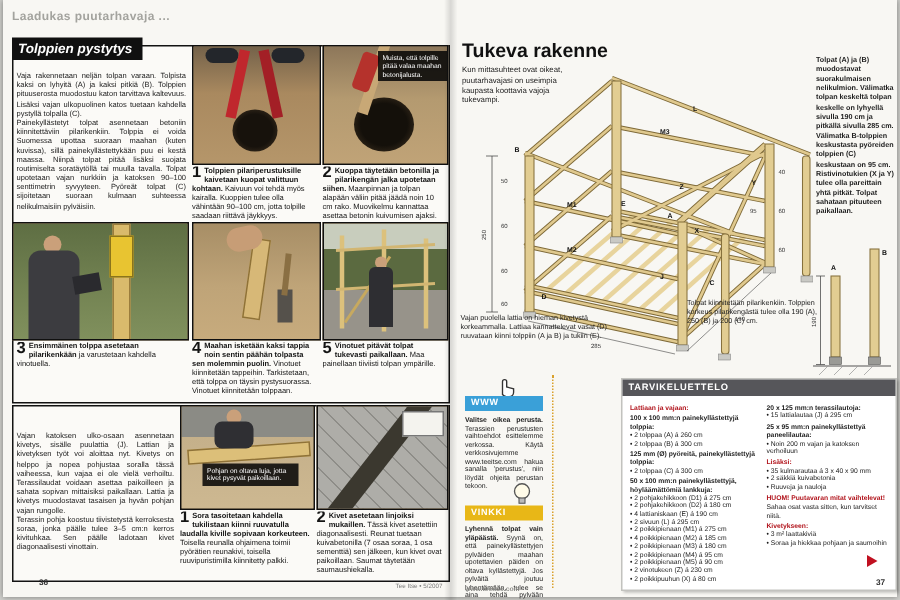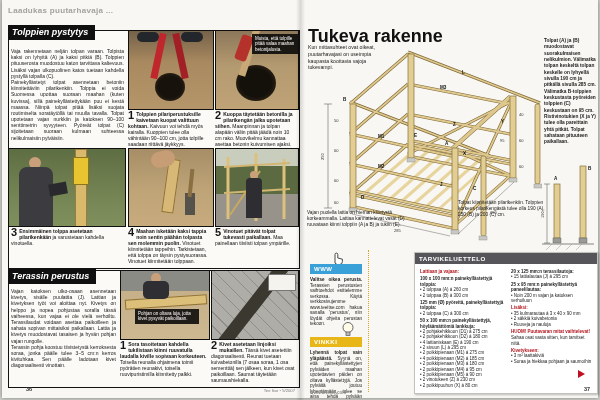"Tukeva rakenne" .rtitle { font-size: 18px -> 13px }
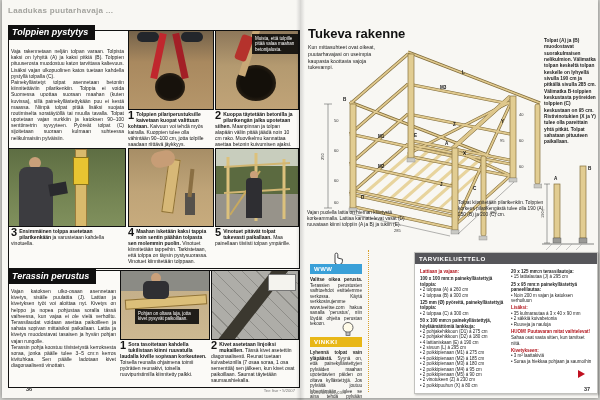"Terassin perustus" div.titlechip { html: <div>Terassin perustus</div> -> none }
